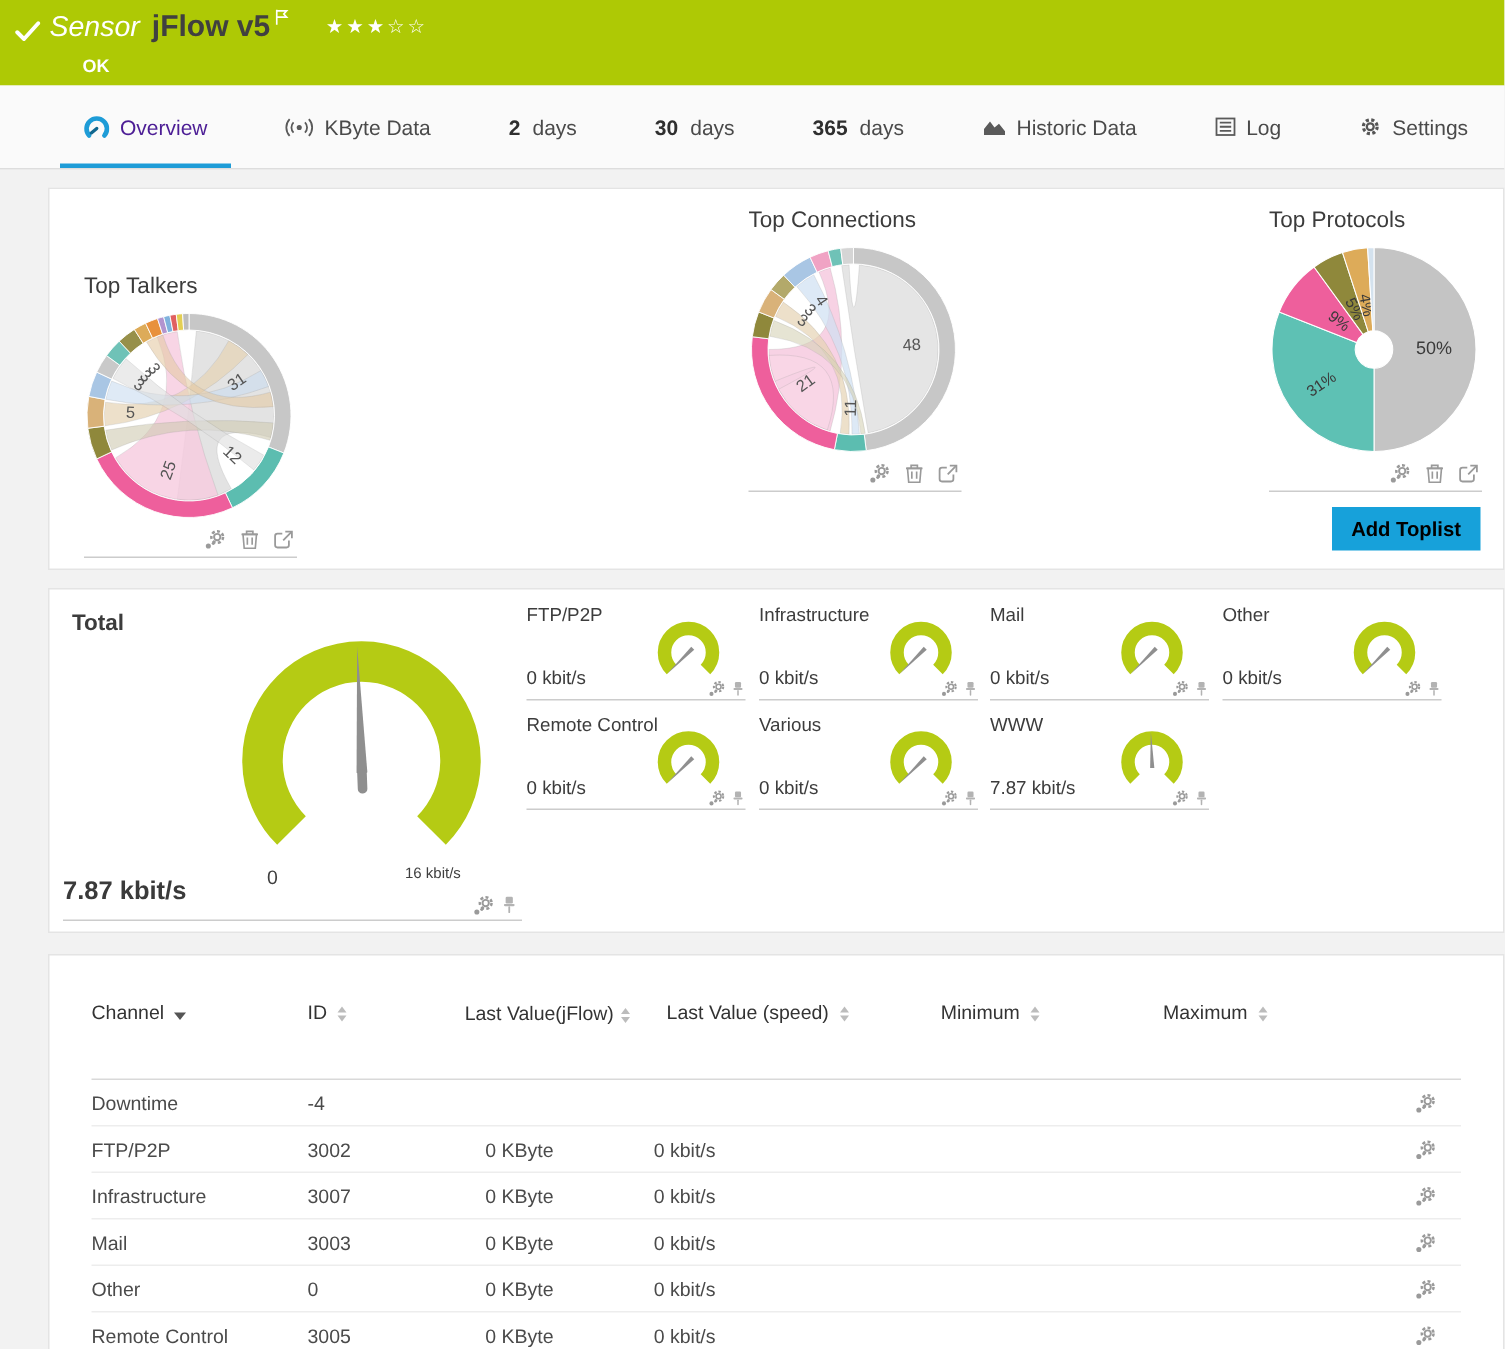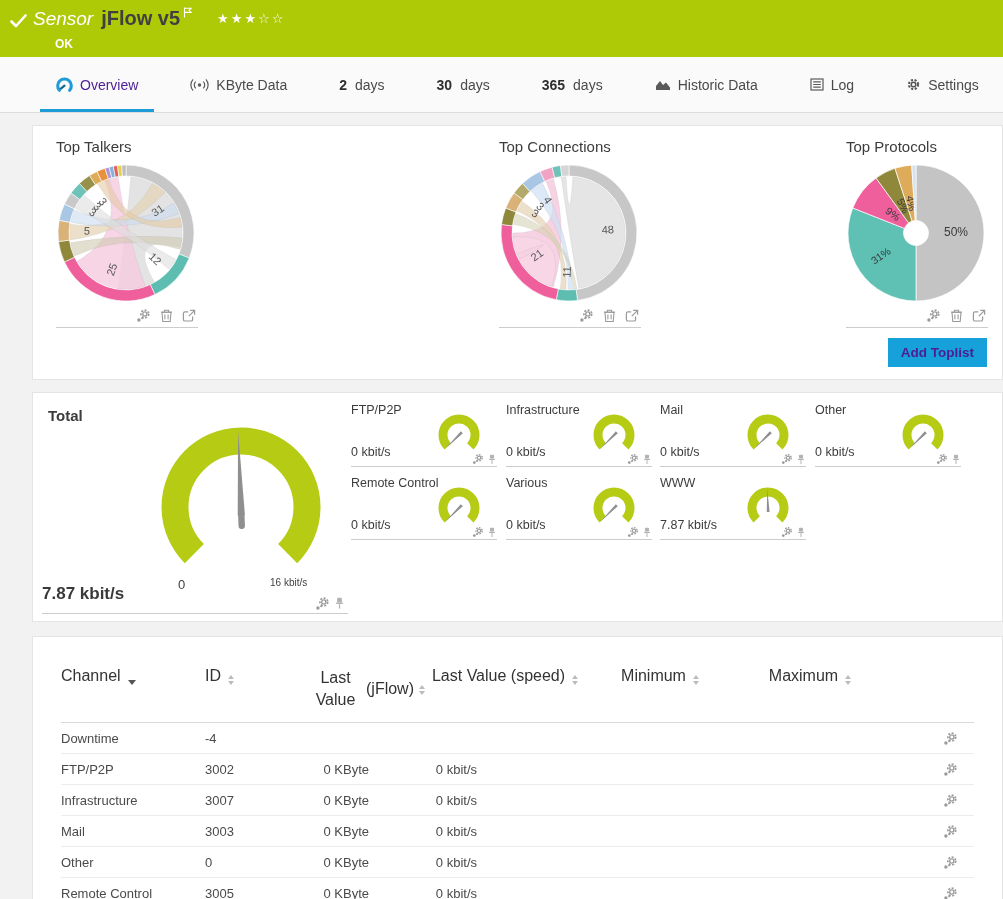"Top Talkers" div.toplist { margin-top: none -> 44px }
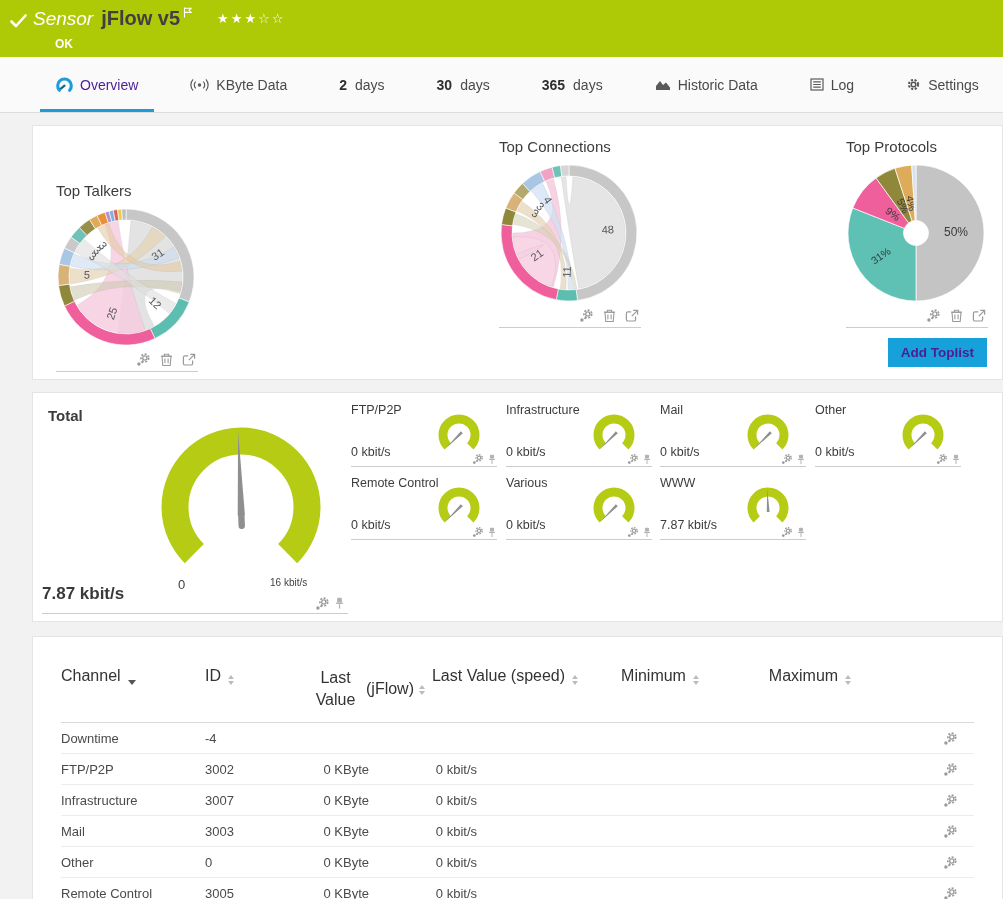"Add Toplist" .add-toplist { color: #4c1d95 -> #000000 }
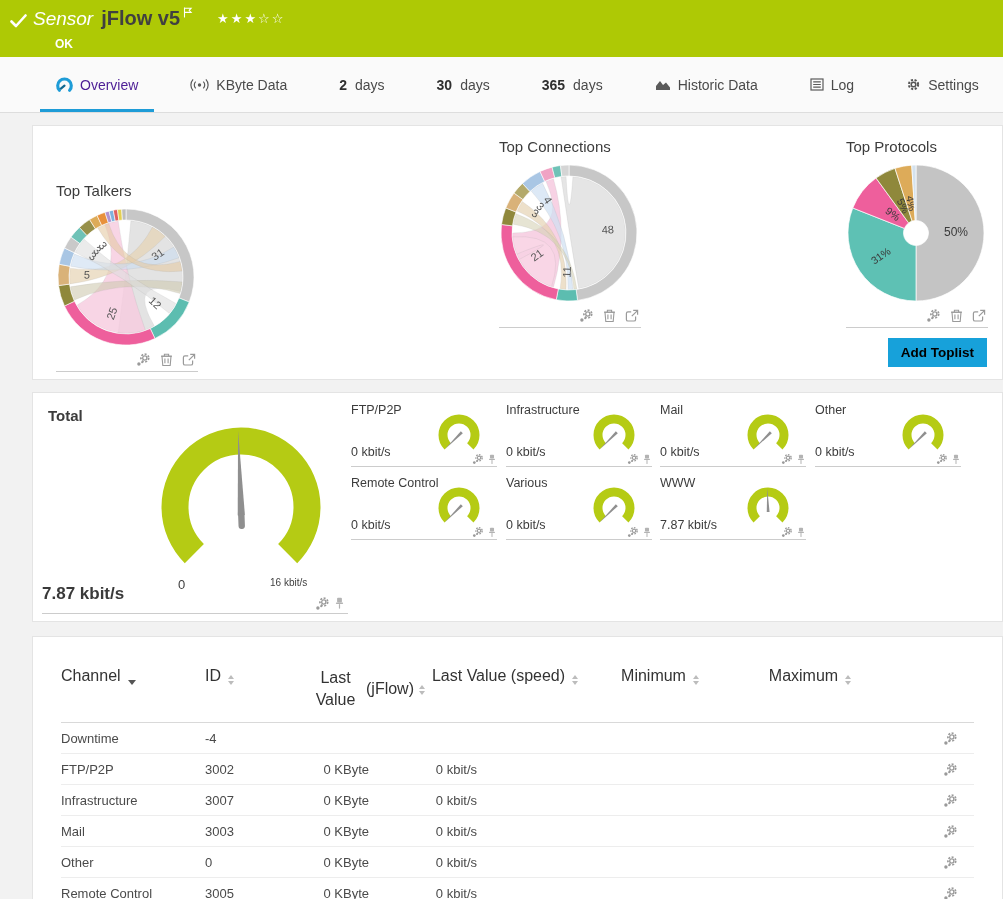"Channel" .th { align-items: flex-end -> center; font-size: 16px -> 13px }
